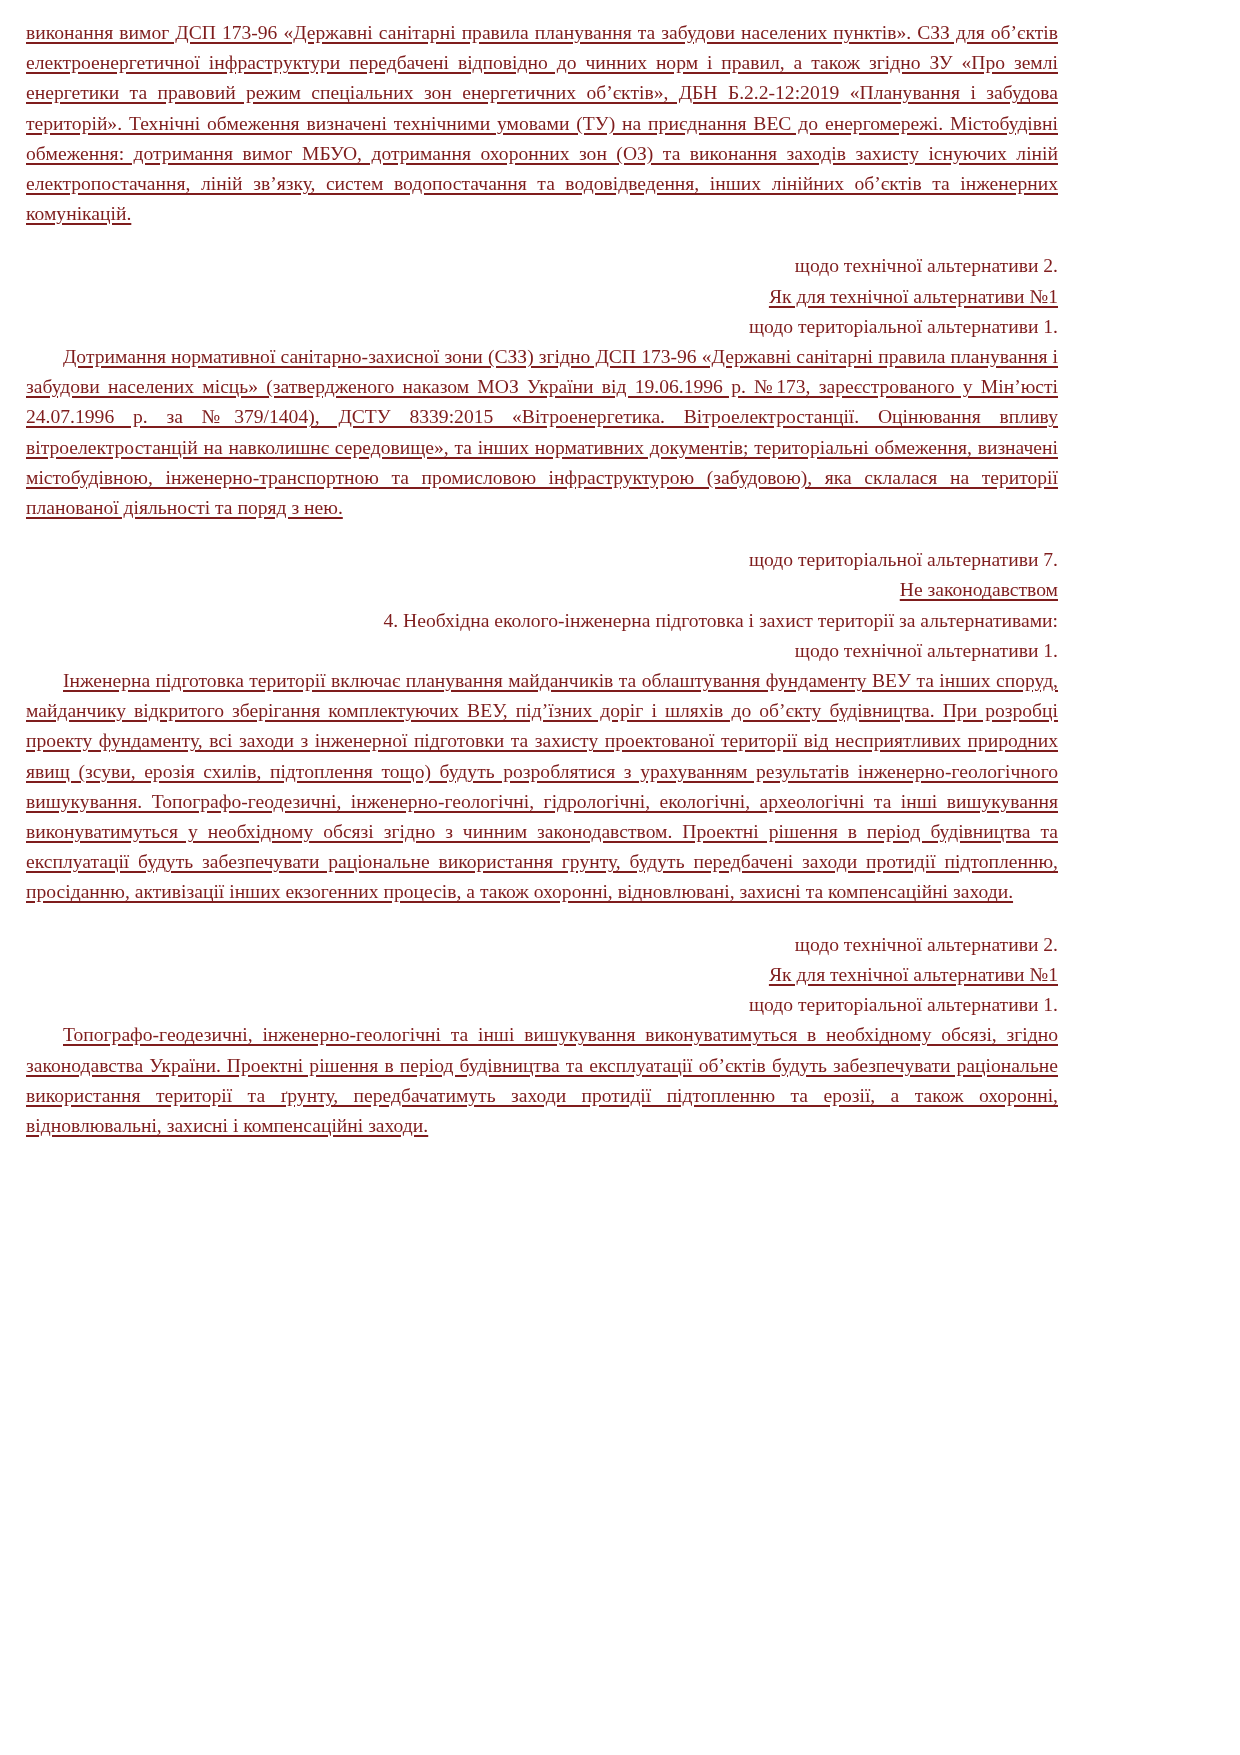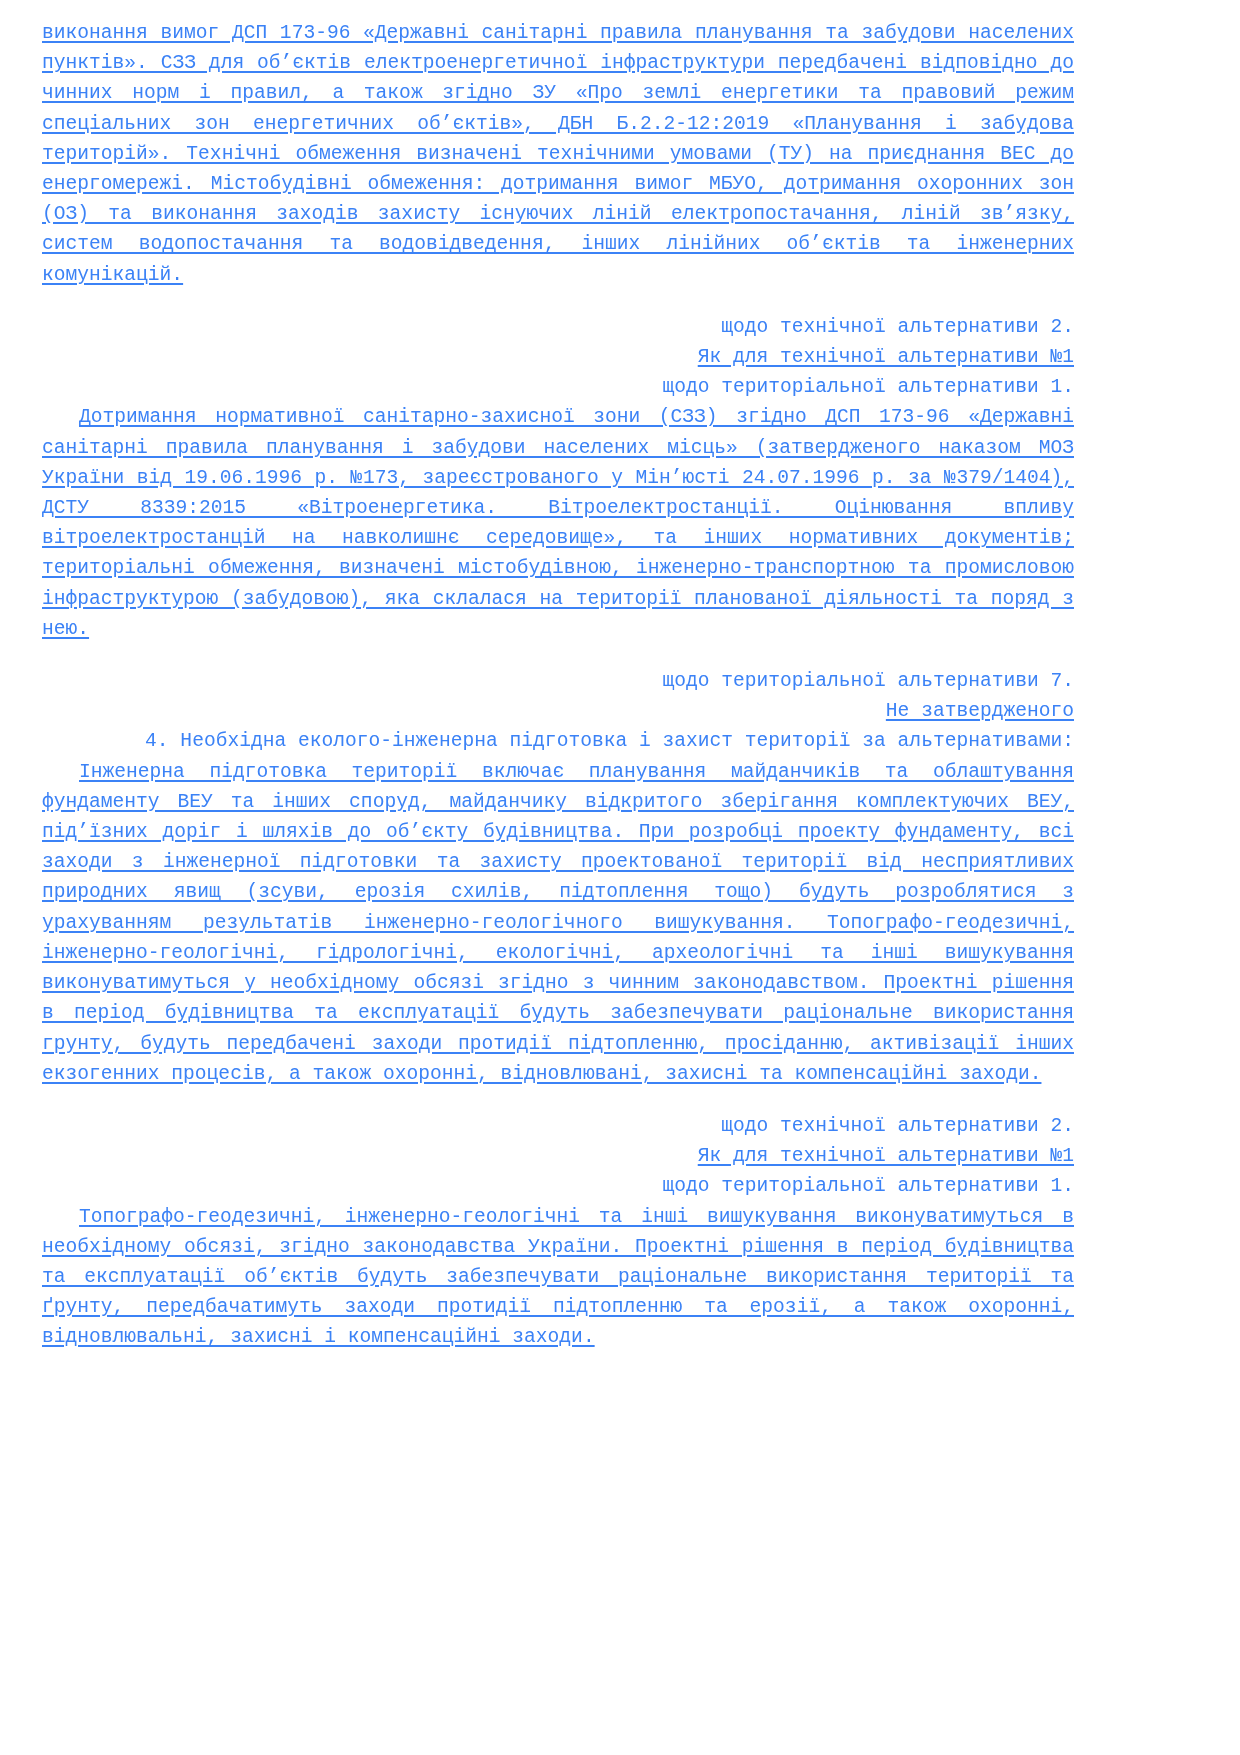"виконання вимог ДСП 173-96 «Державні" .page { color: #3b82f6 -> #7f1d1d; font-family: Liberation Mono, monospace -> Liberation Serif, serif; left: 42px -> 26px }
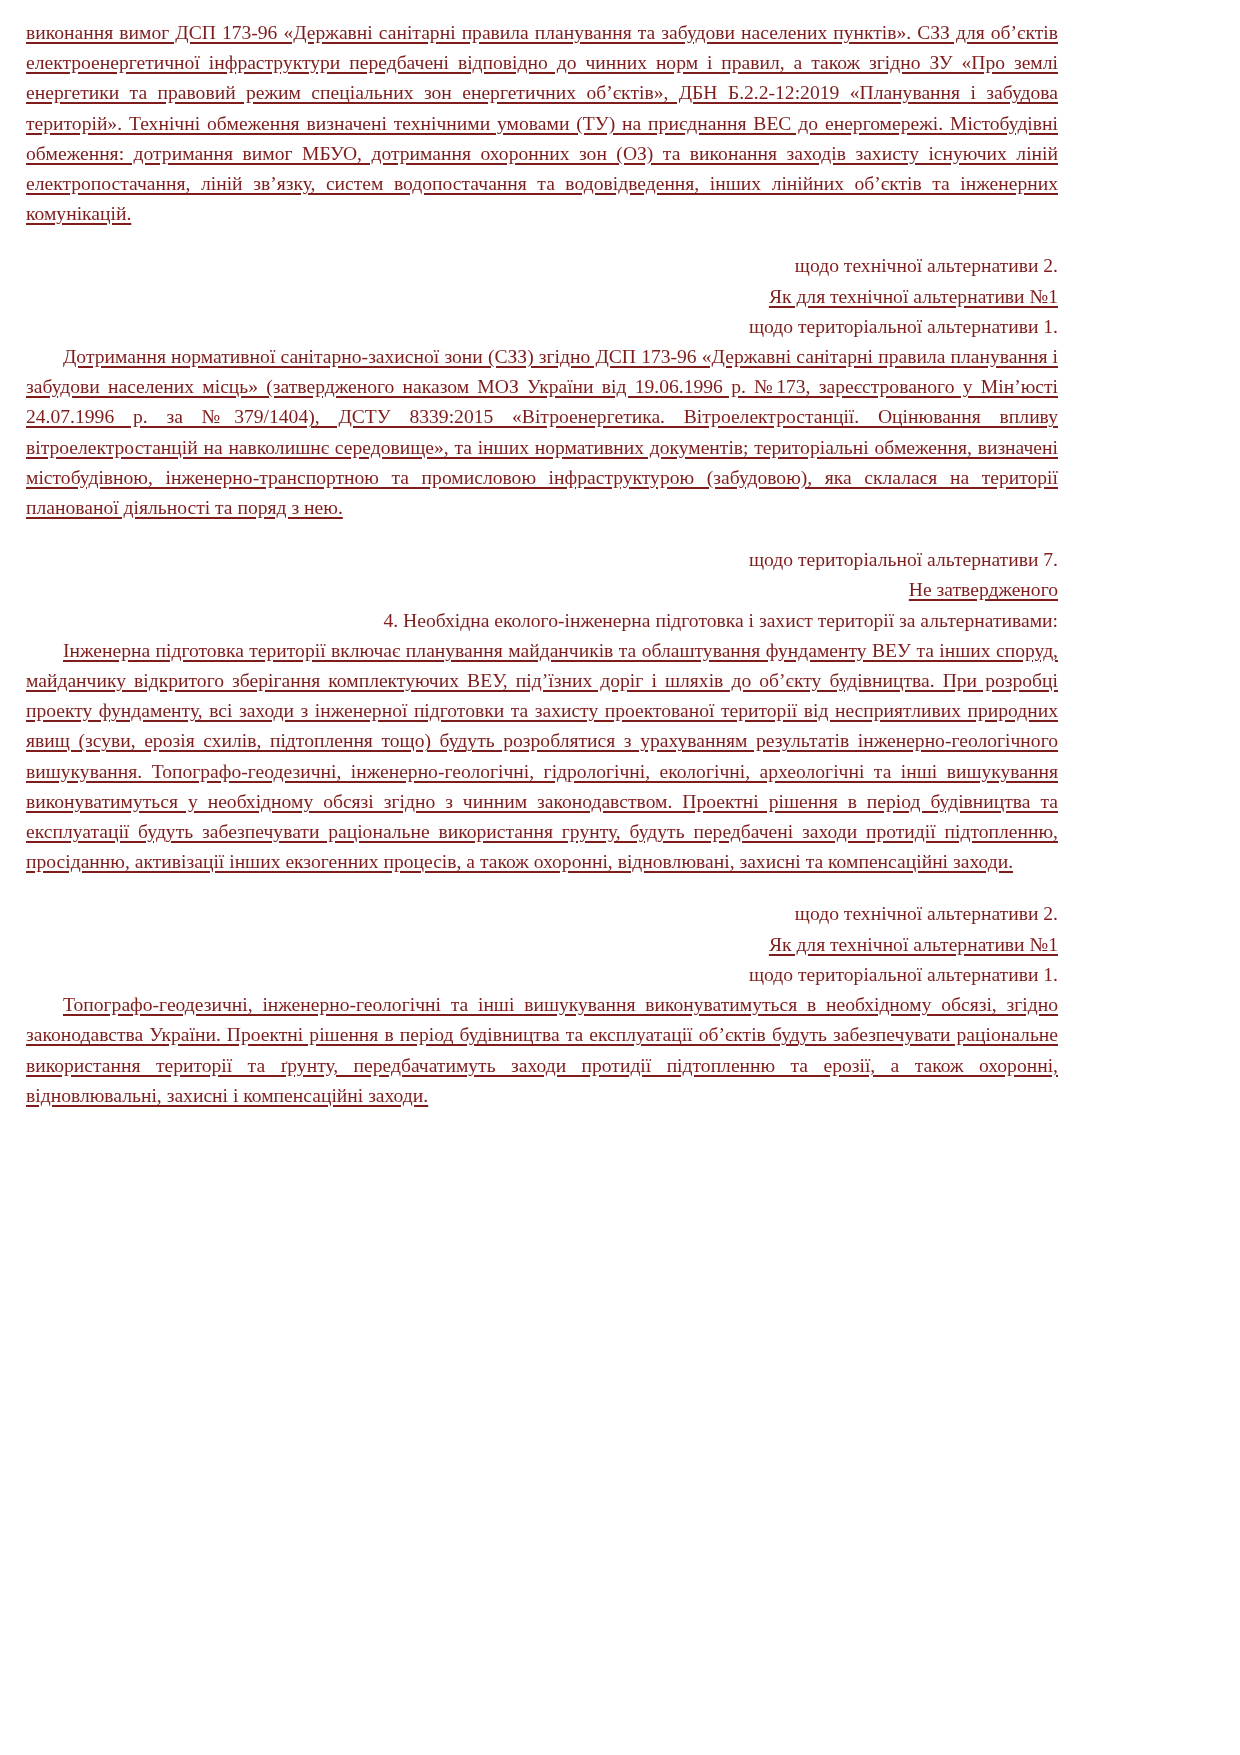"Не затвердженого" span.u { text: затвердженого -> законодавством }
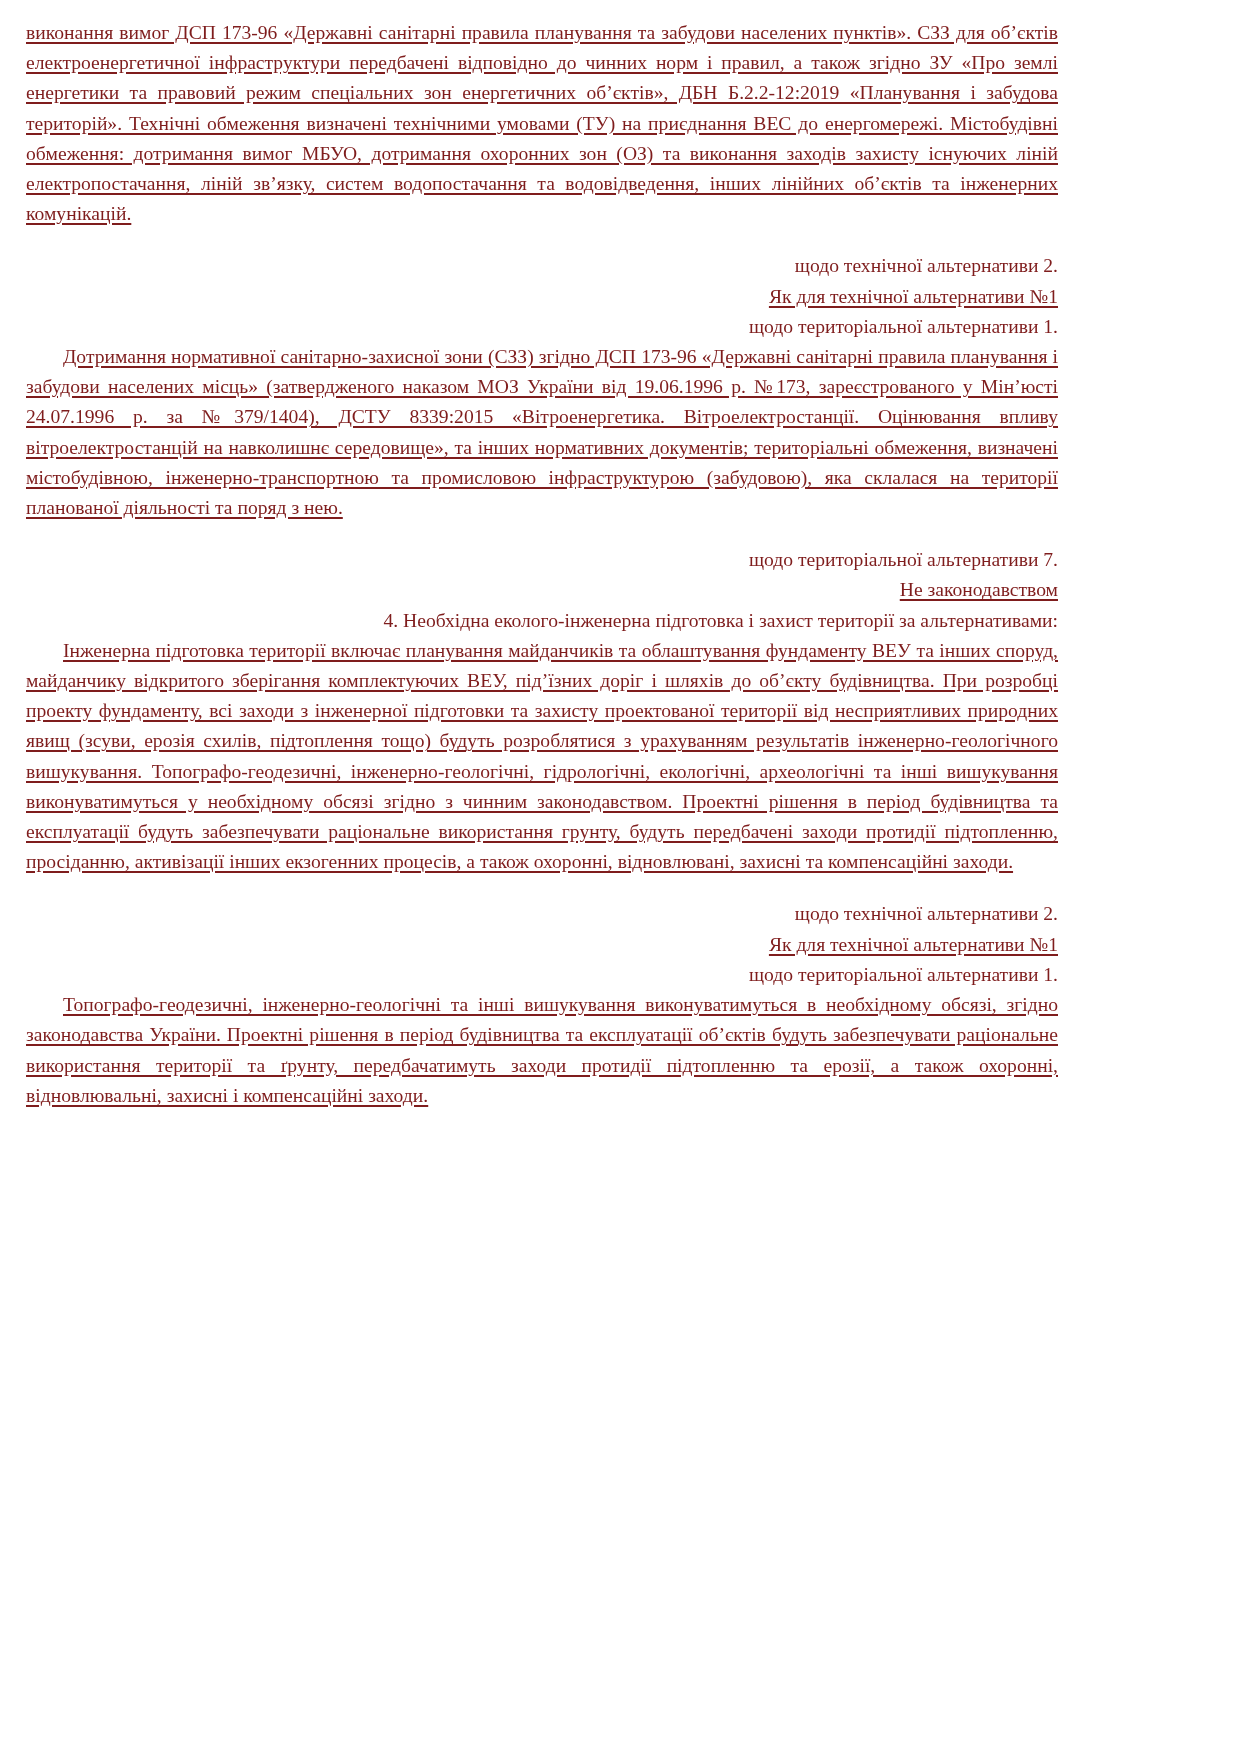"щодо технічної альтернативи 1." p.para { html: none -> <p> <span>щодо технічної альтернативи 1.</span> </p> }
